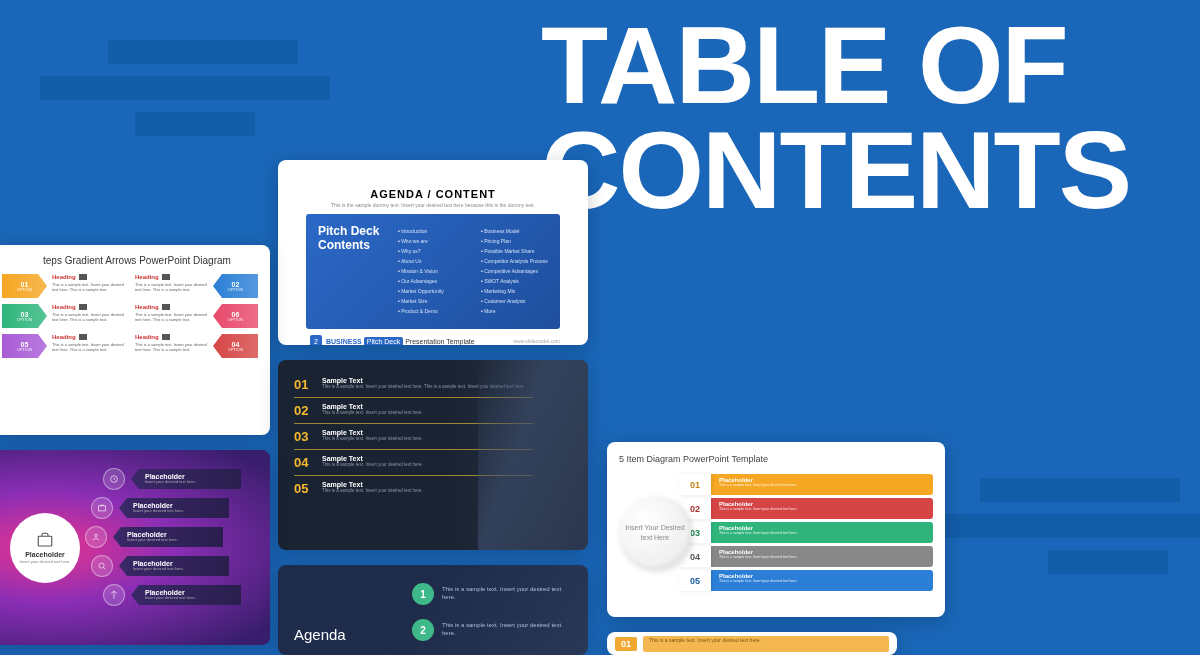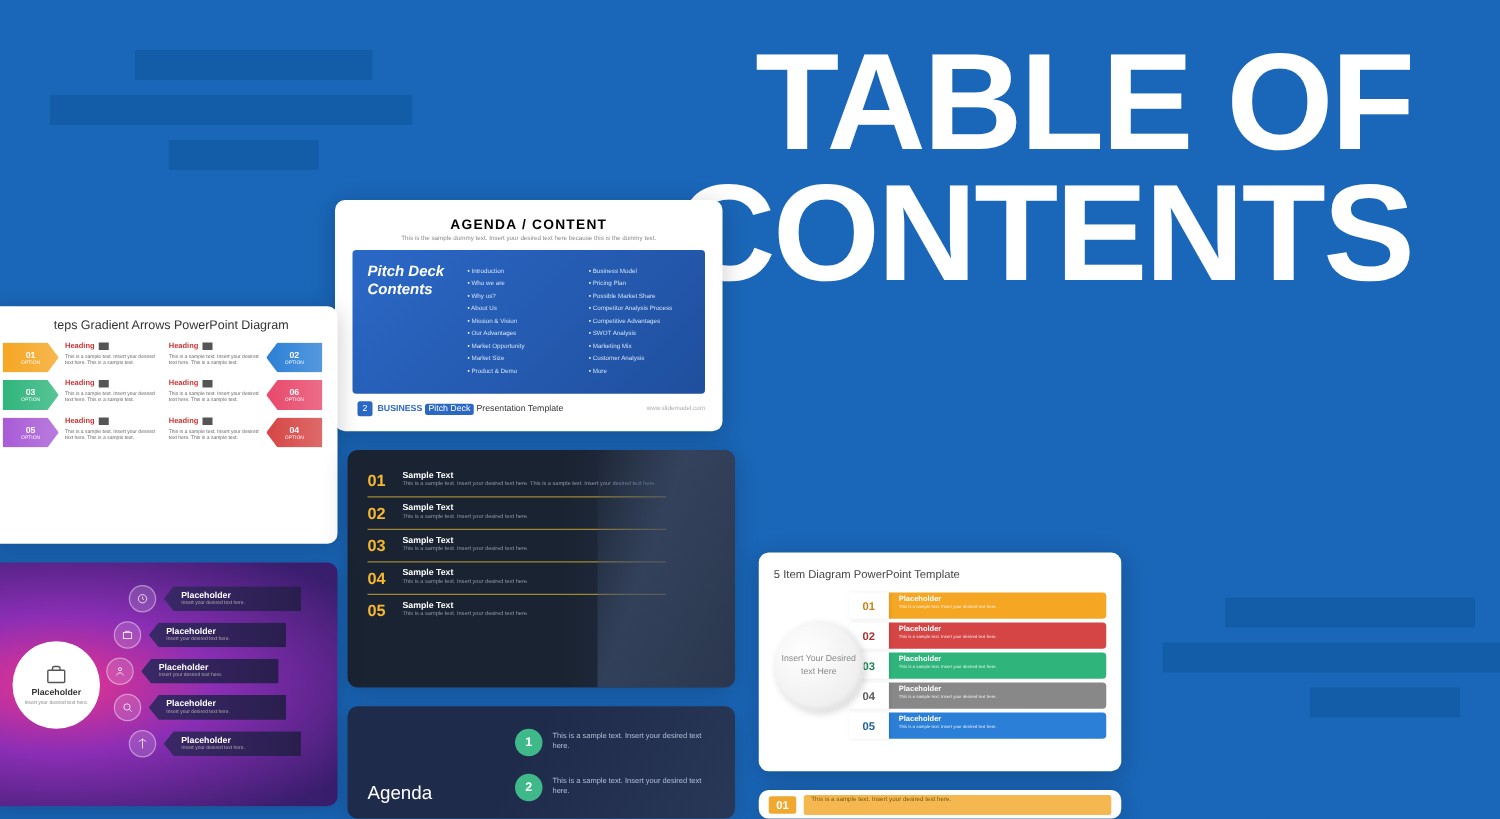"TABLE OF" .main-title { text-align: right -> none; top: 30px -> 13px }
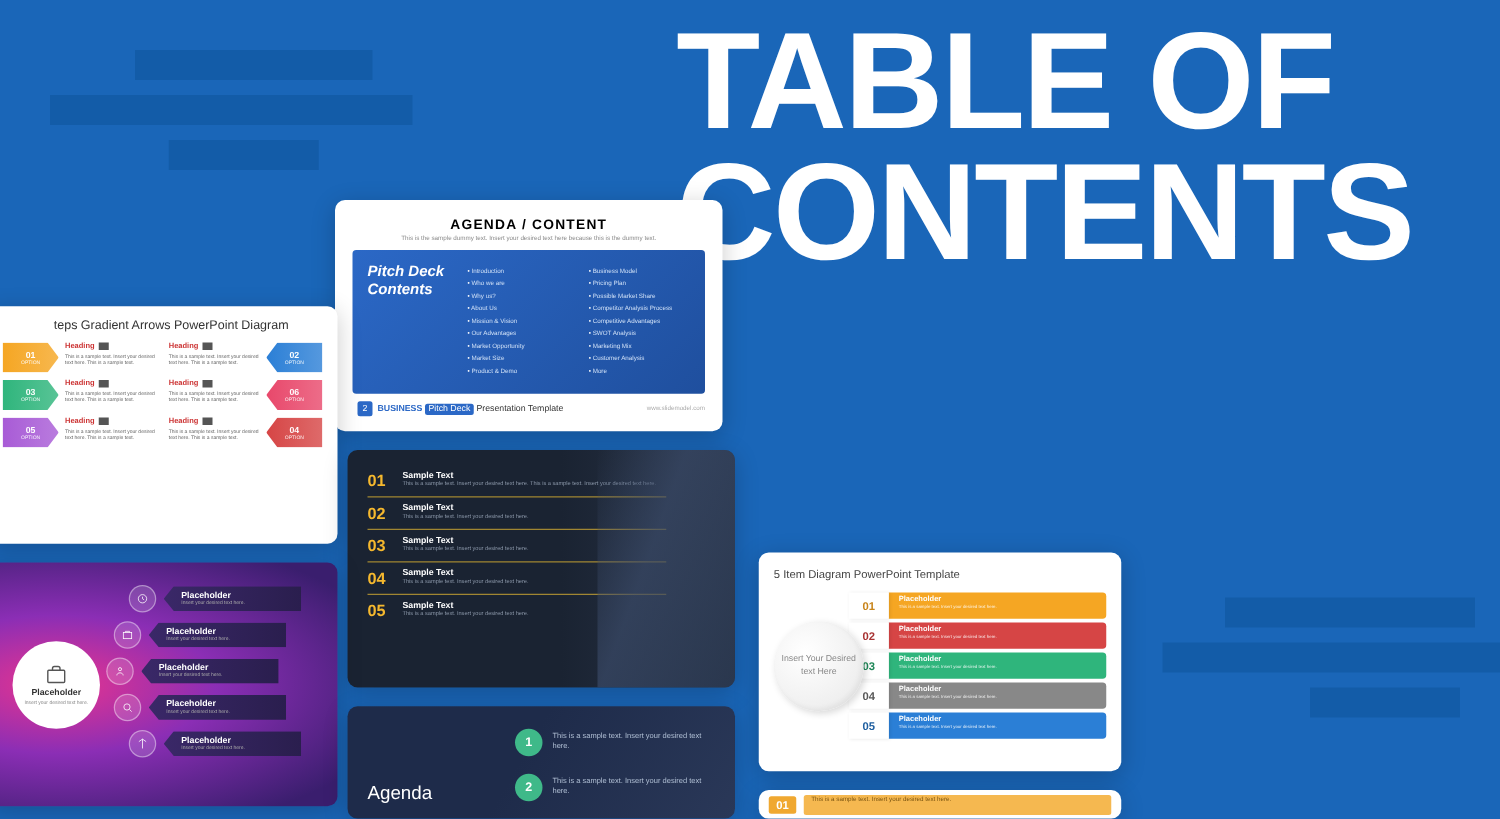"AGENDA / CONTENT" .card1 { left: 268px -> 278px; padding: 14px -> 28px }
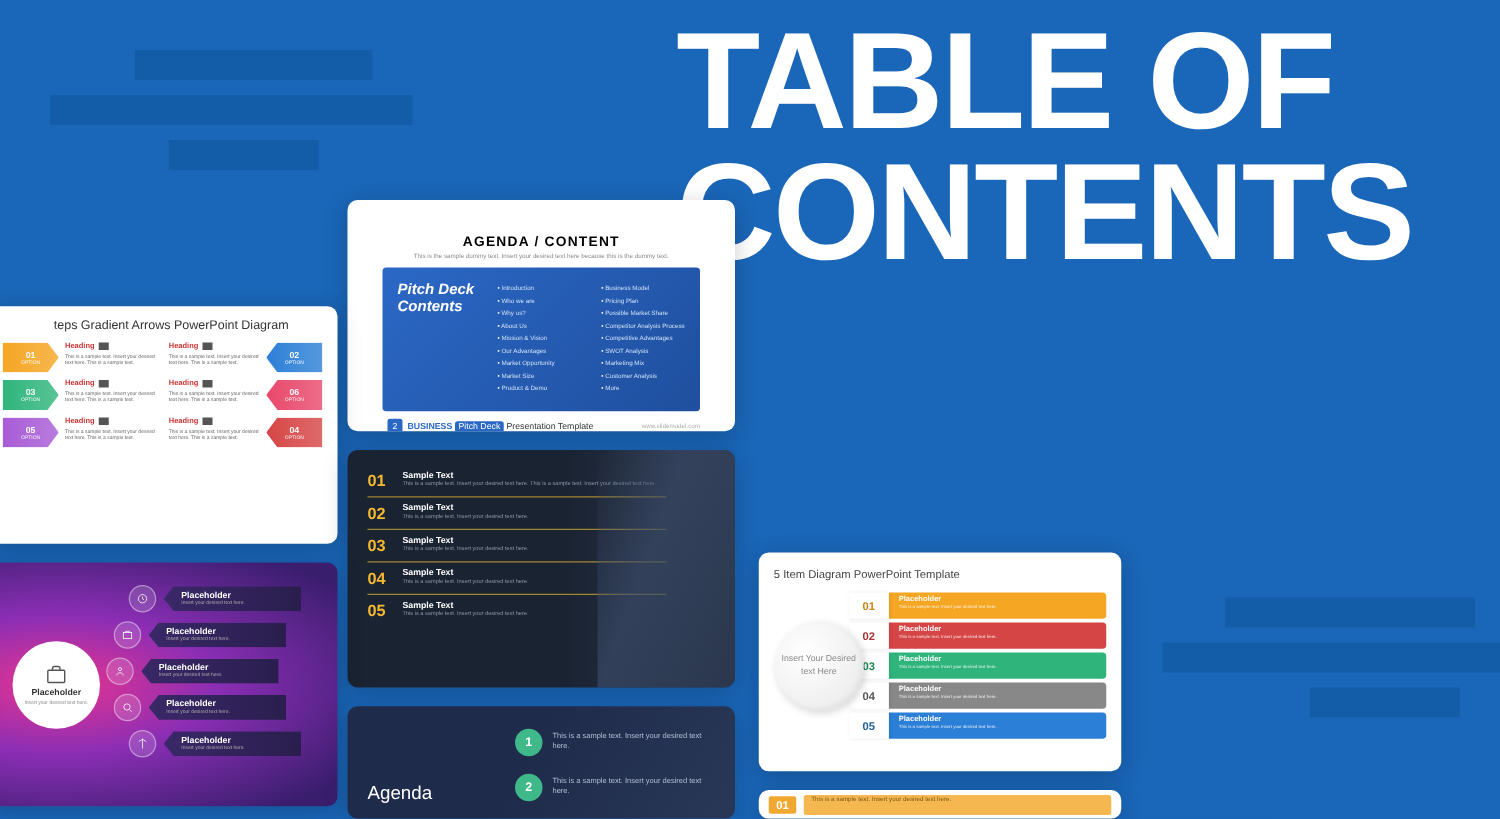"Pitch Deck Contents" .card1 .inner .ttl { font-style: italic -> none }
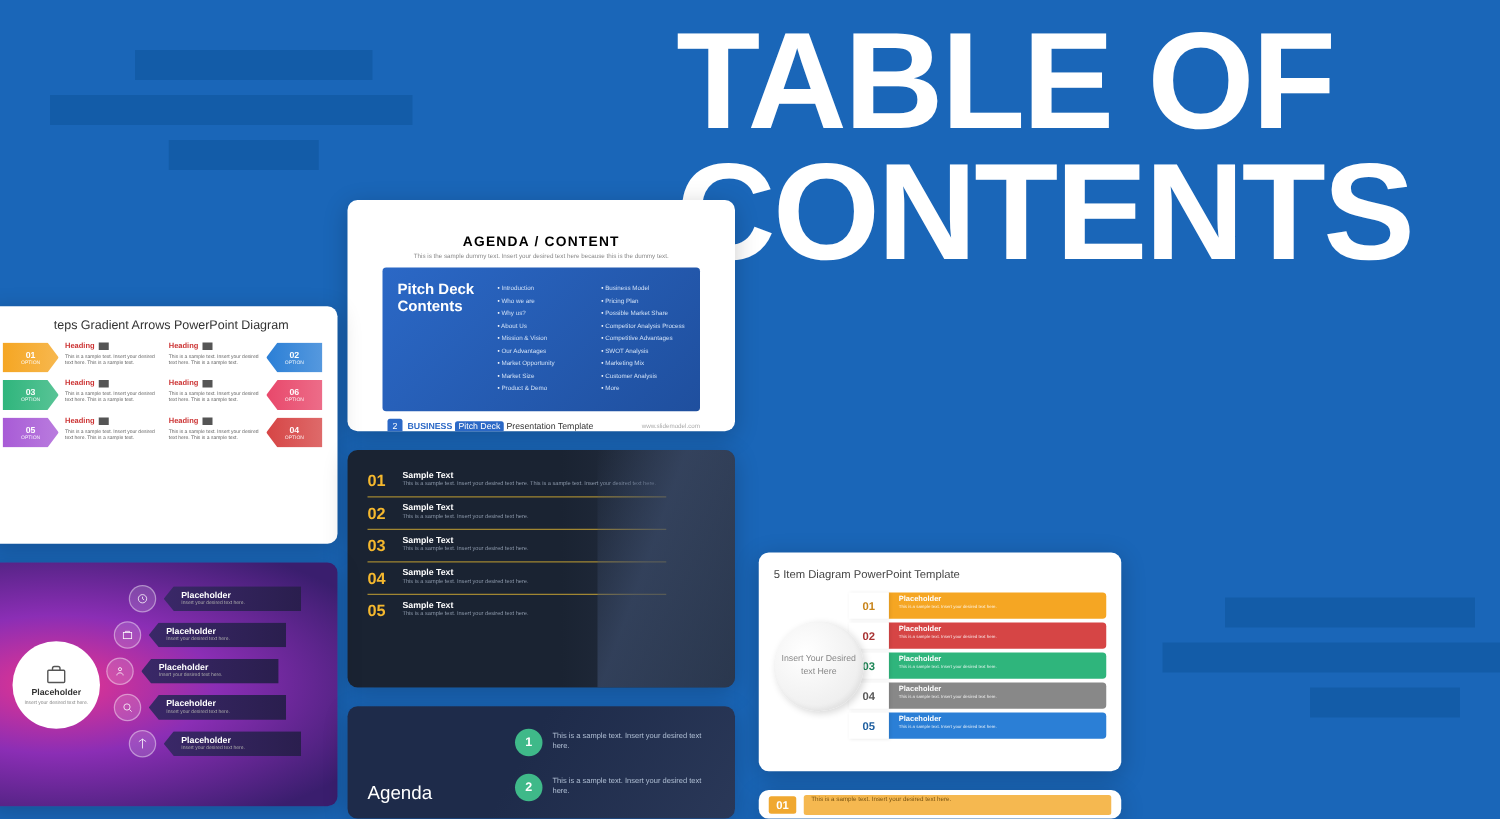"5 Item Diagram PowerPoint Template" .card6 { width: 290px -> 338px }
